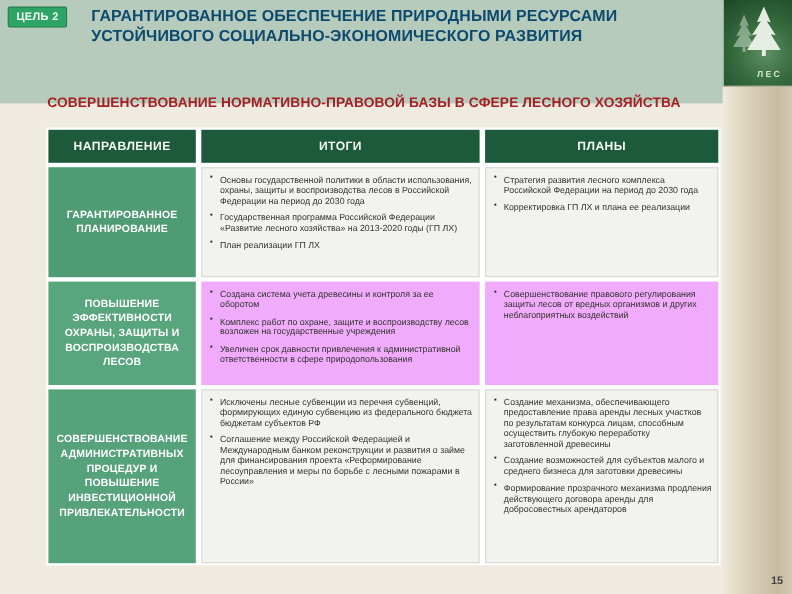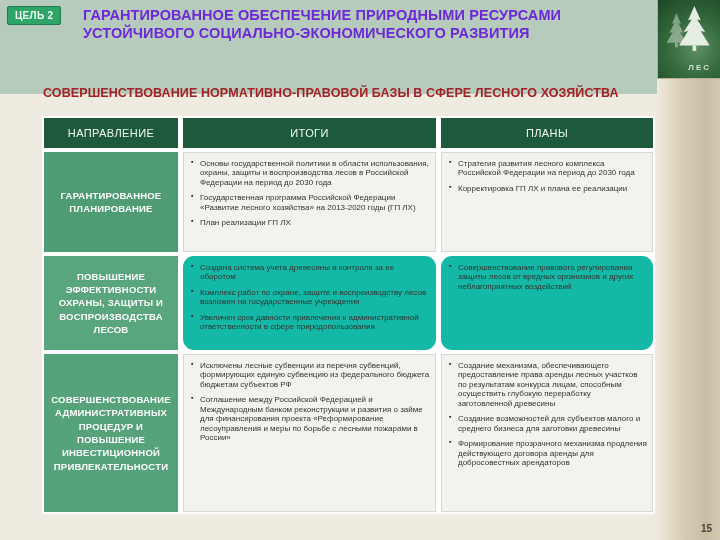"ГАРАНТИРОВАННОЕ ОБЕСПЕЧЕНИЕ ПРИРОДНЫМИ" .ttl { color: #6d28d9 -> #0c4a6e }
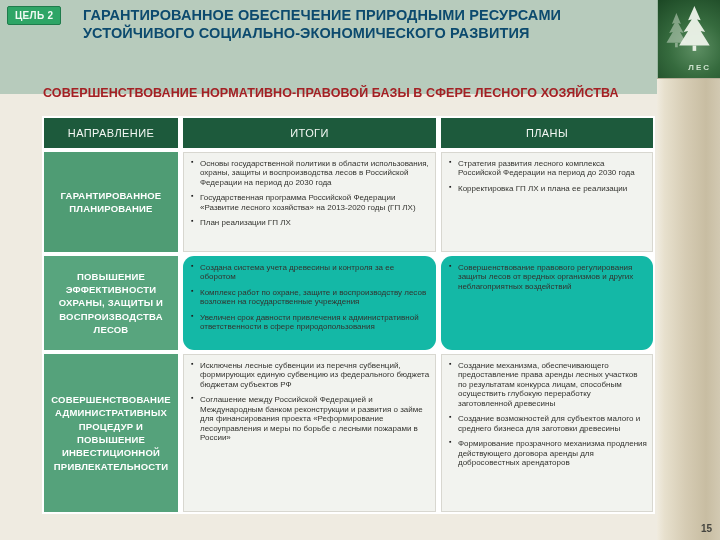"НАПРАВЛЕНИЕ" .th { font-weight: normal -> bold }
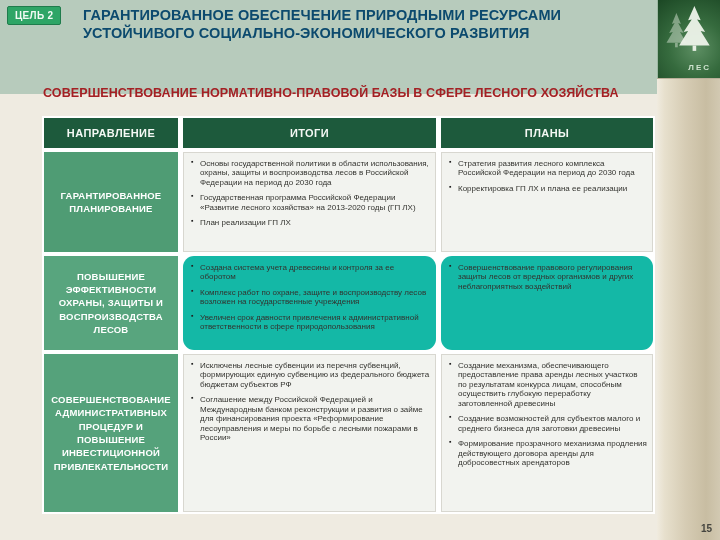"Создана система учета древесины и" .cell.gray { background: #14b8a6 -> #f0abfc; border-radius: 11px -> none }
